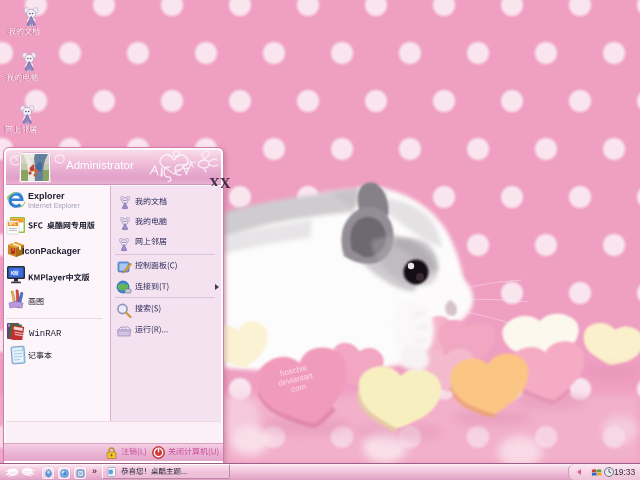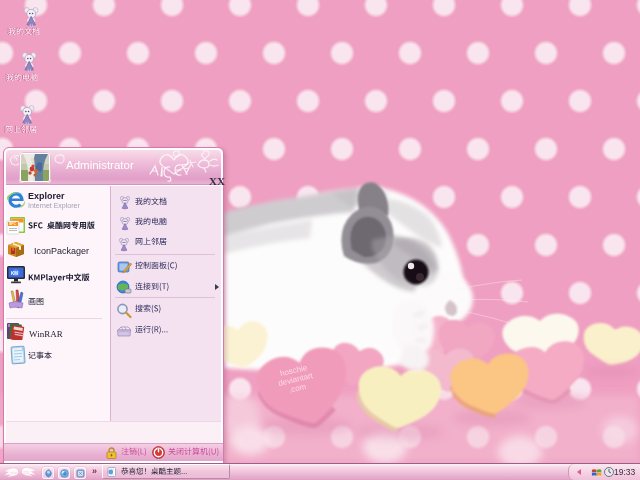"XX" div.abs { font-size: 11px -> 15px }
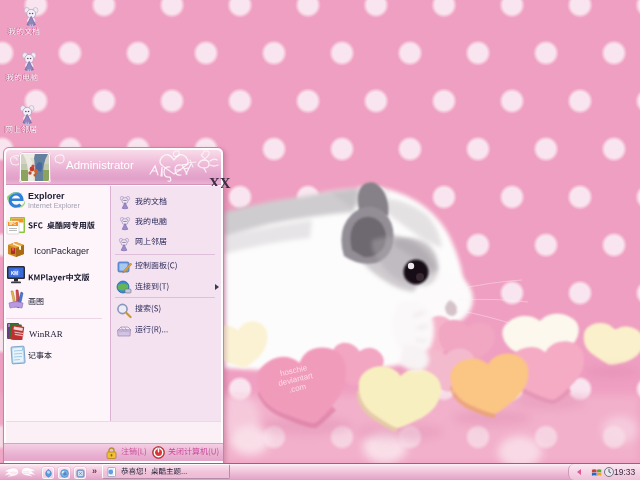"IconPackager" div.abs { font-weight: normal -> bold; left: 34px -> 22px }
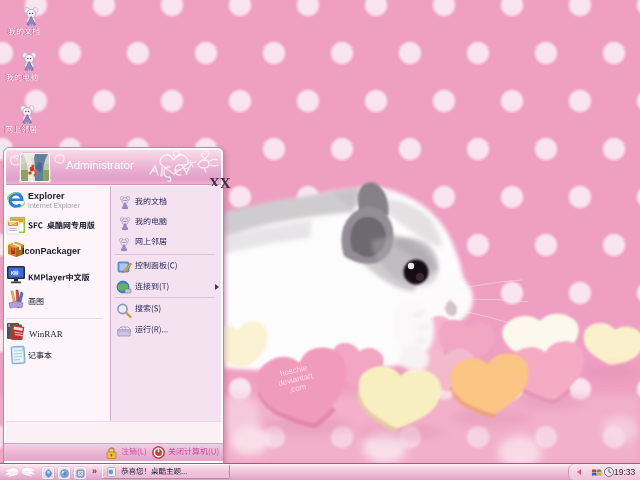"WinRAR" div.abs { font-family: Liberation Serif, serif -> Liberation Mono, monospace }
